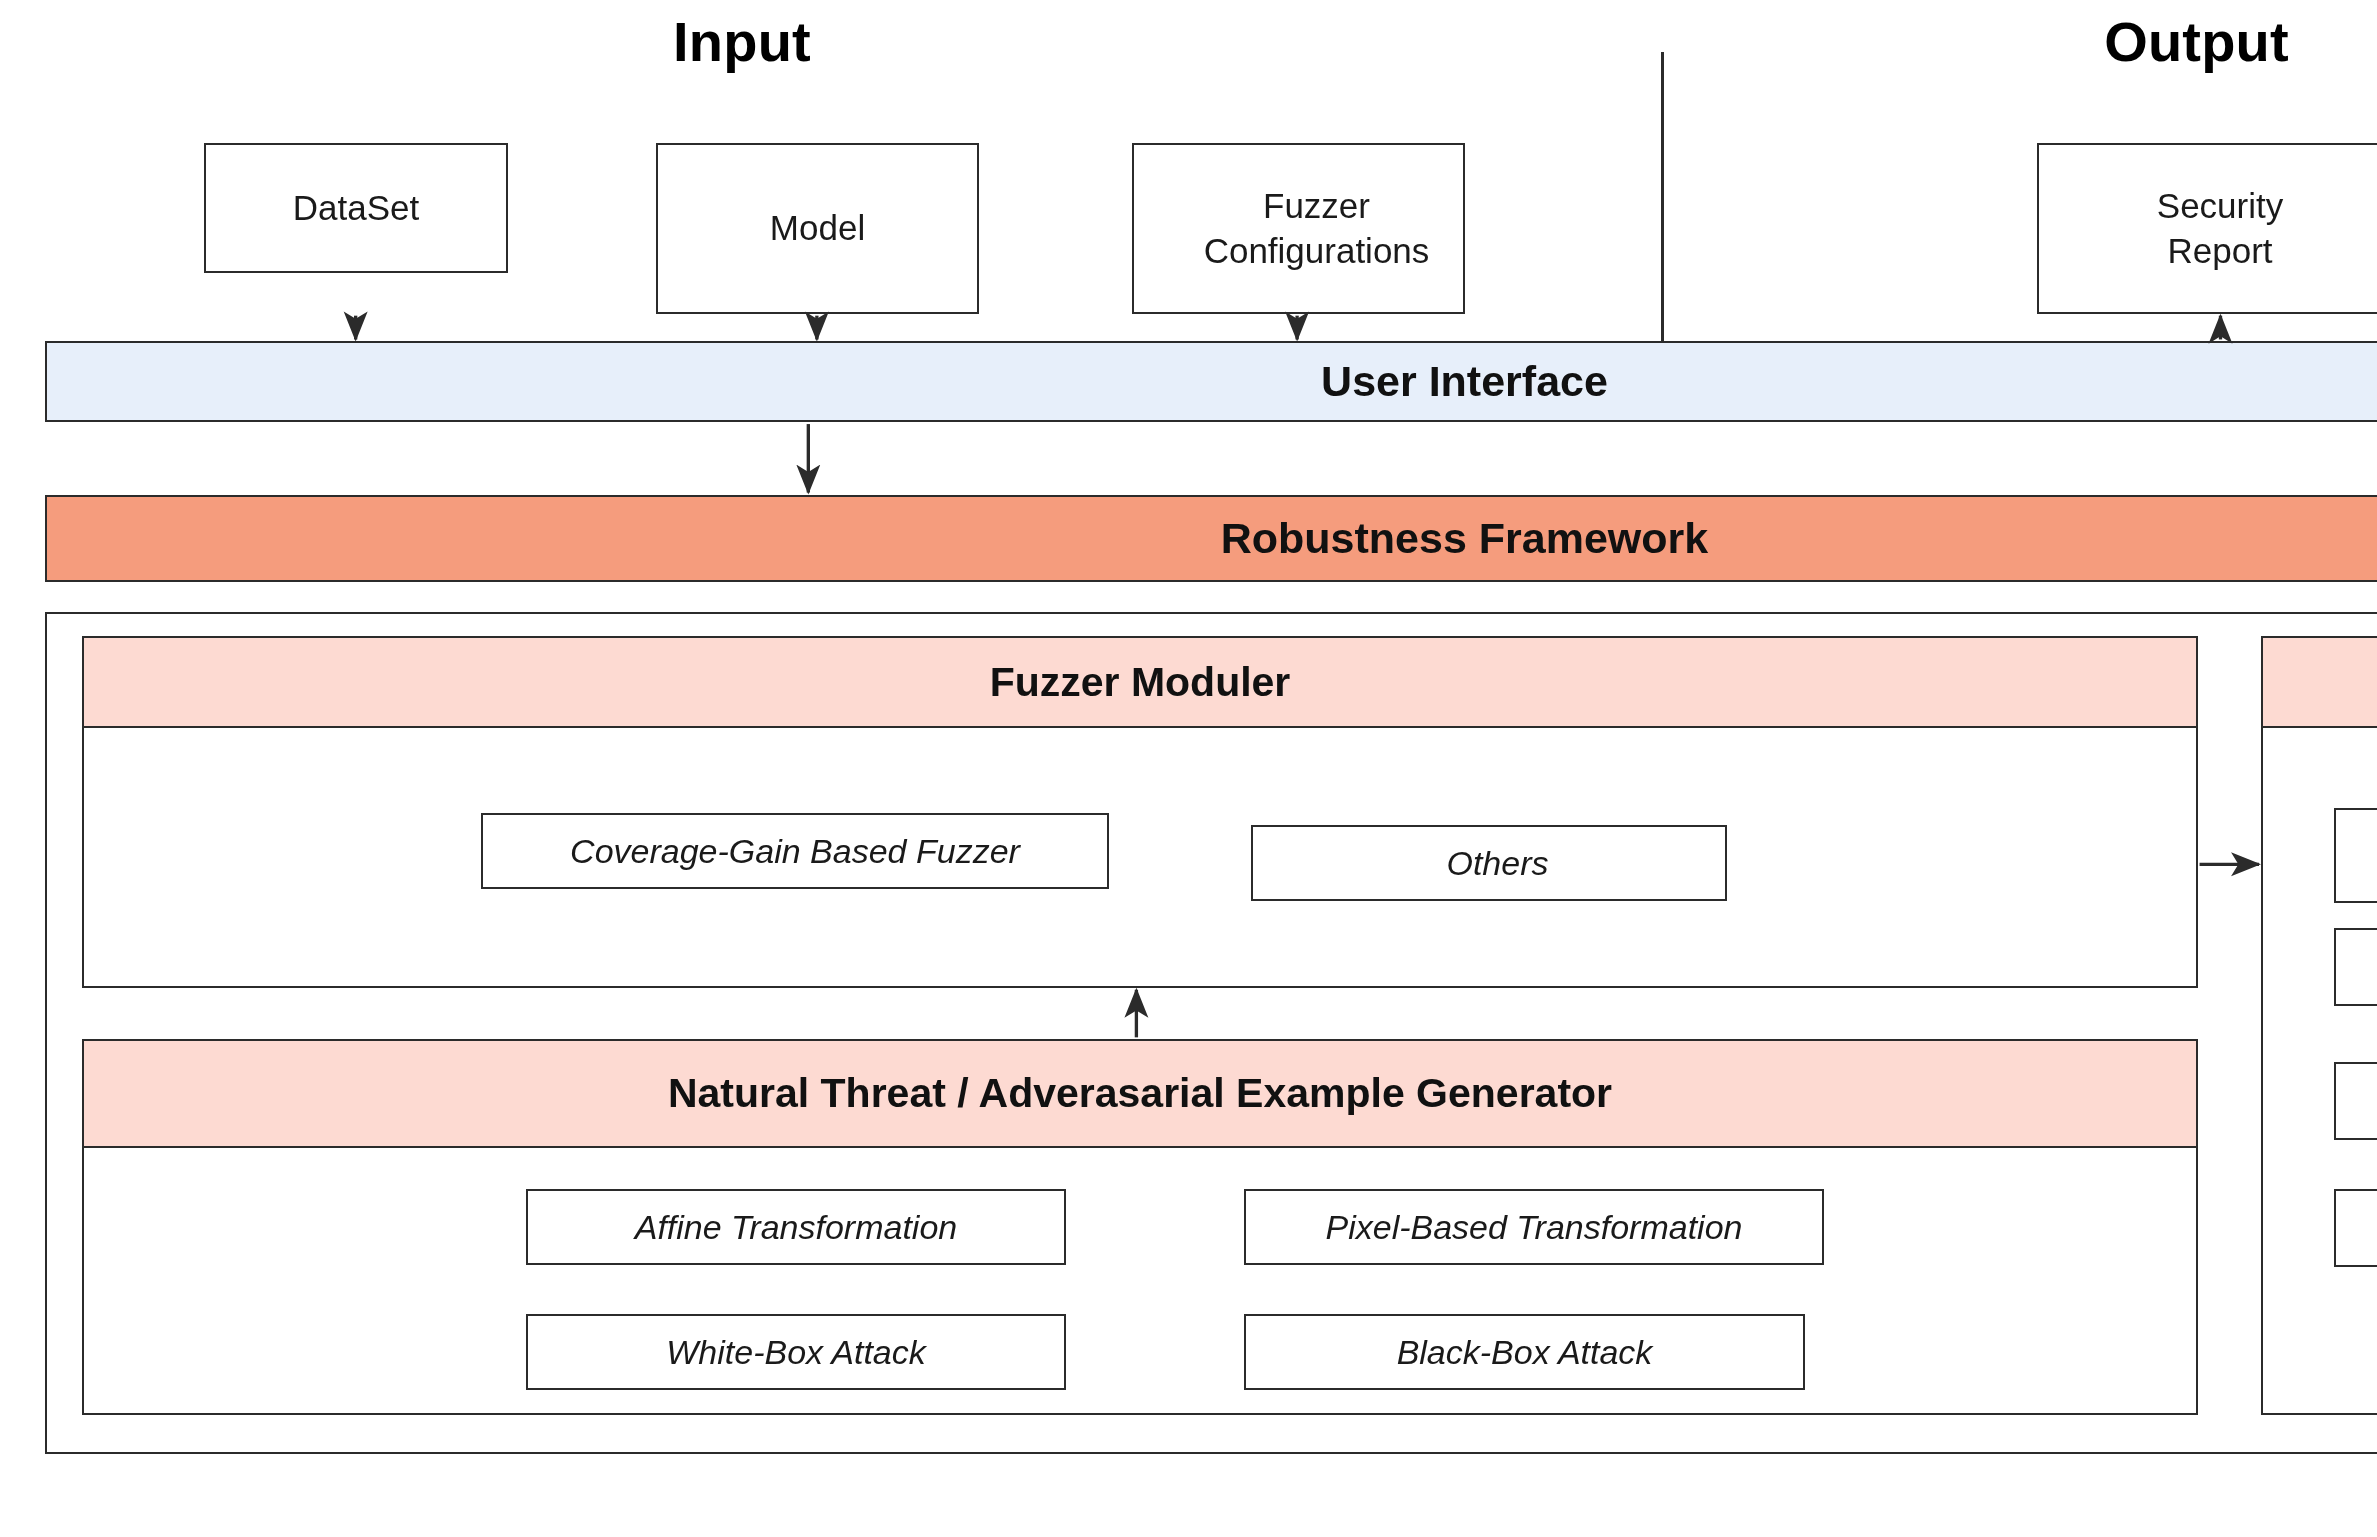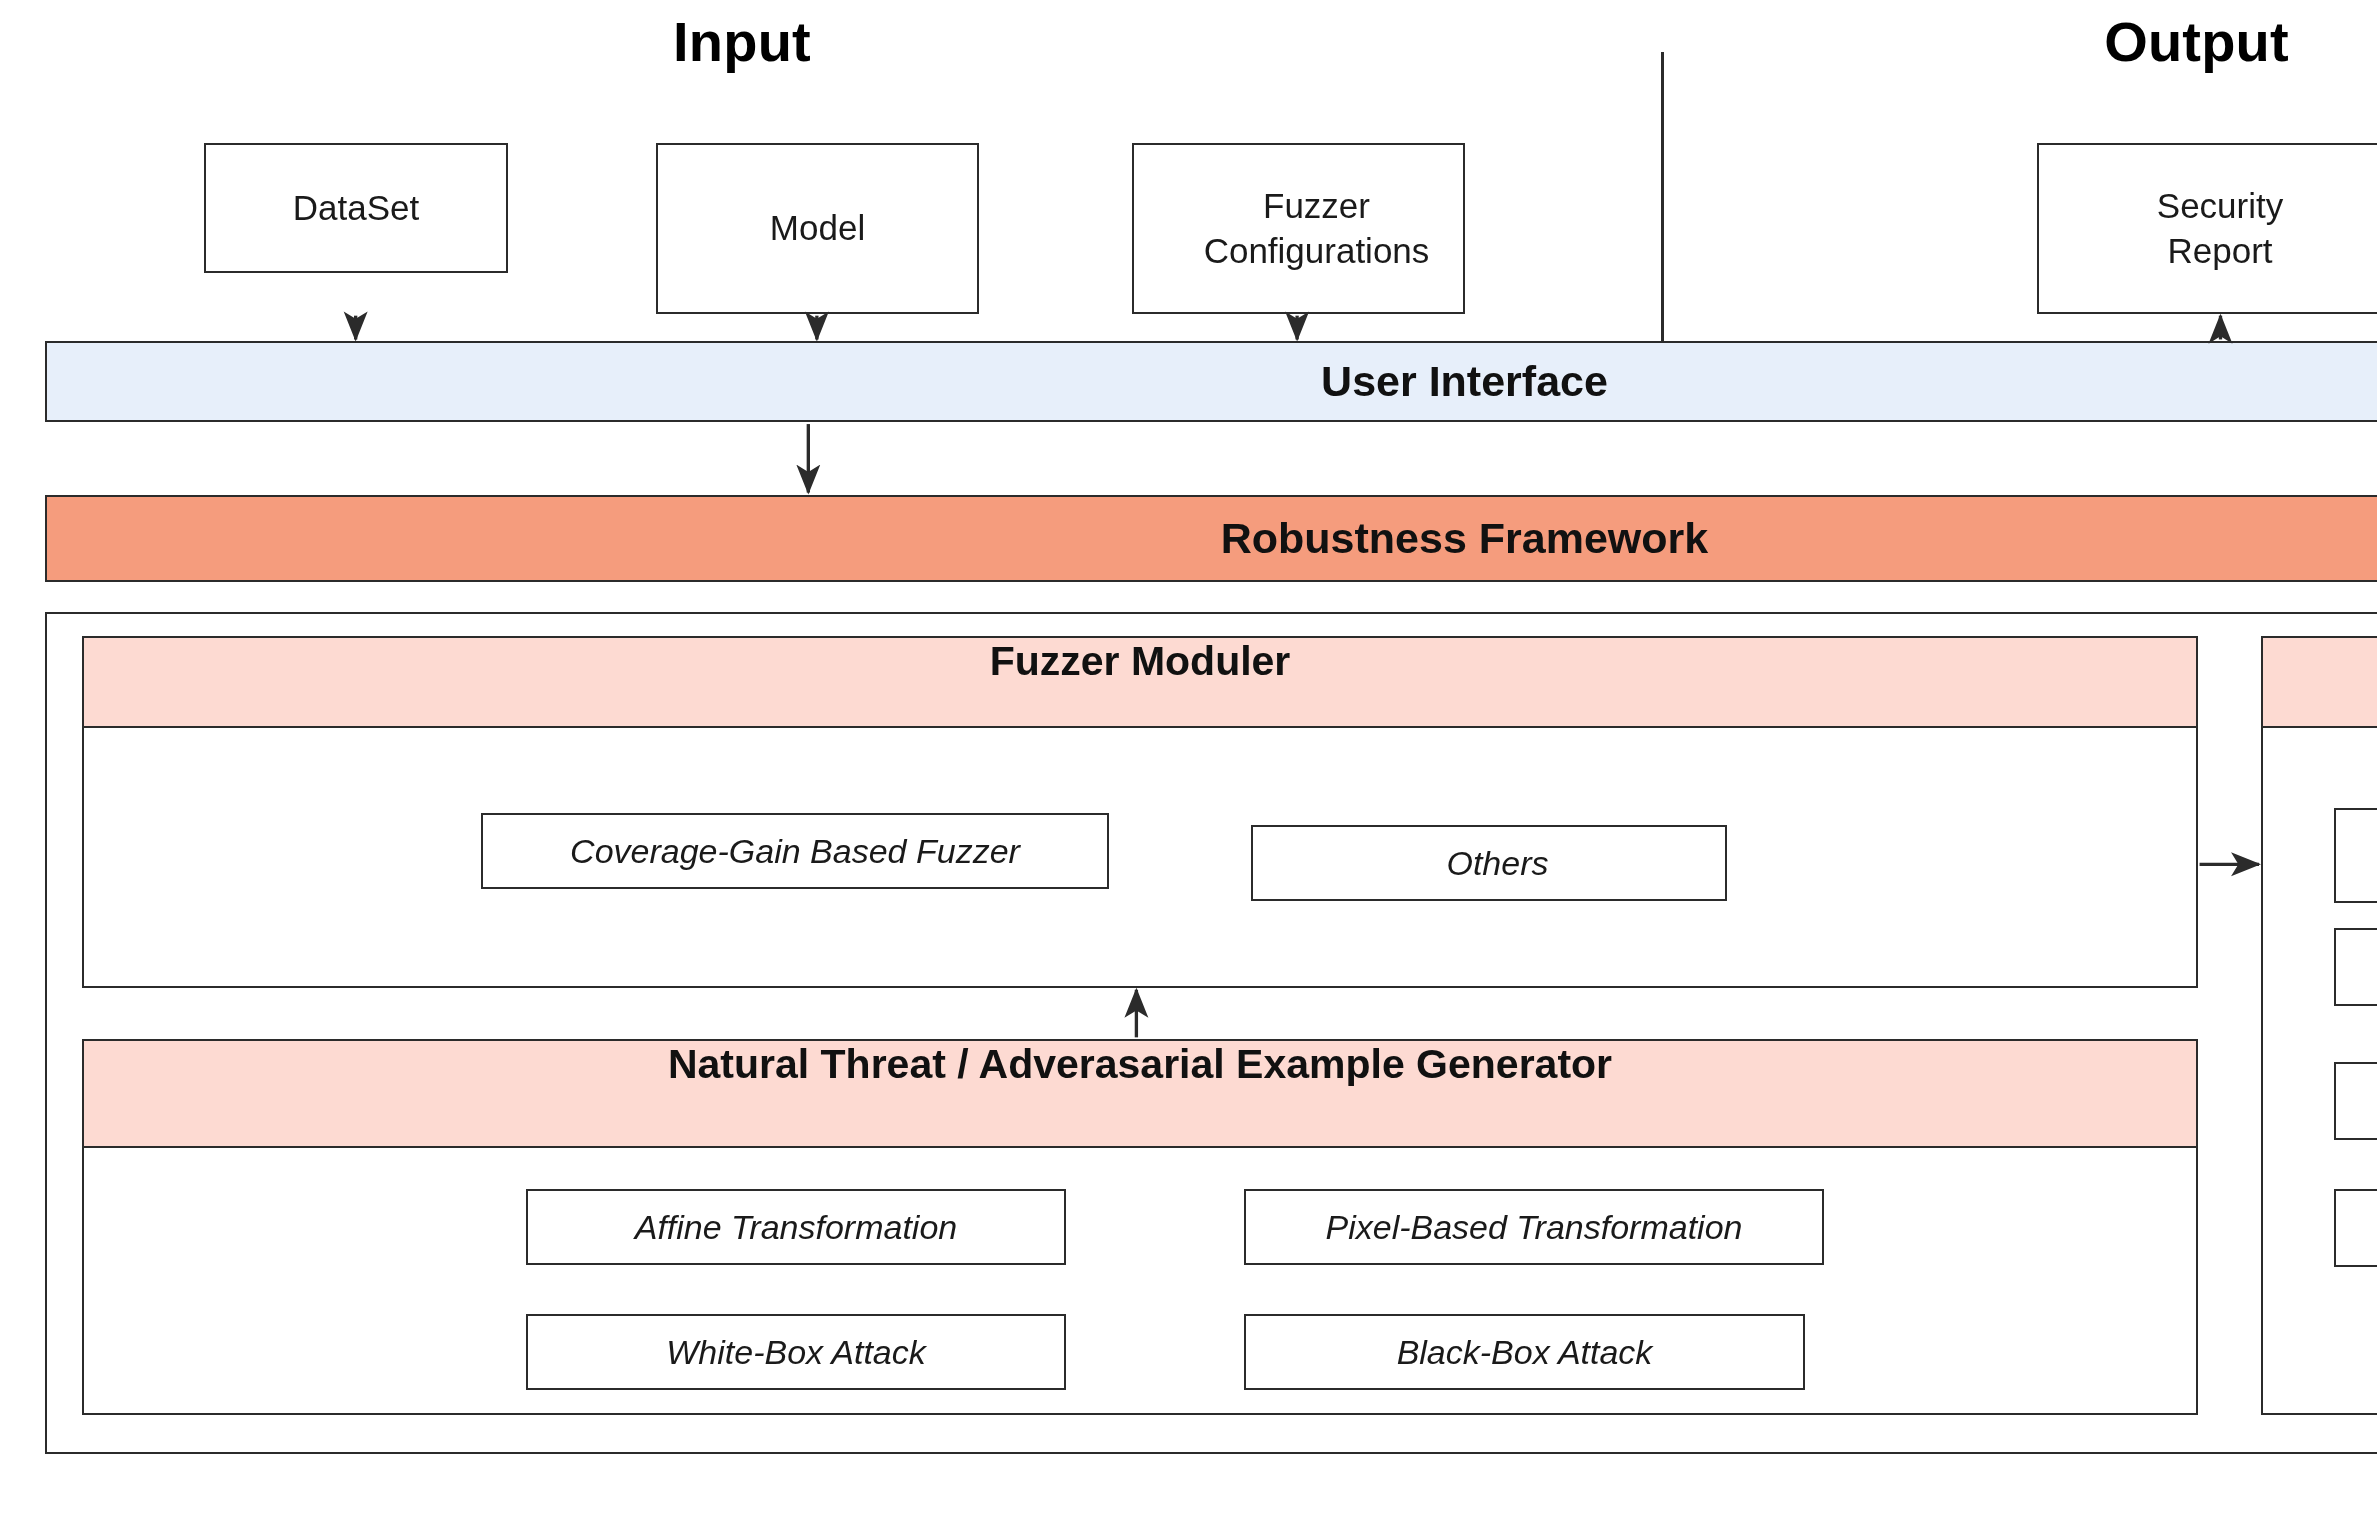"Fuzzer Moduler" .panel-header { align-items: none -> center }
